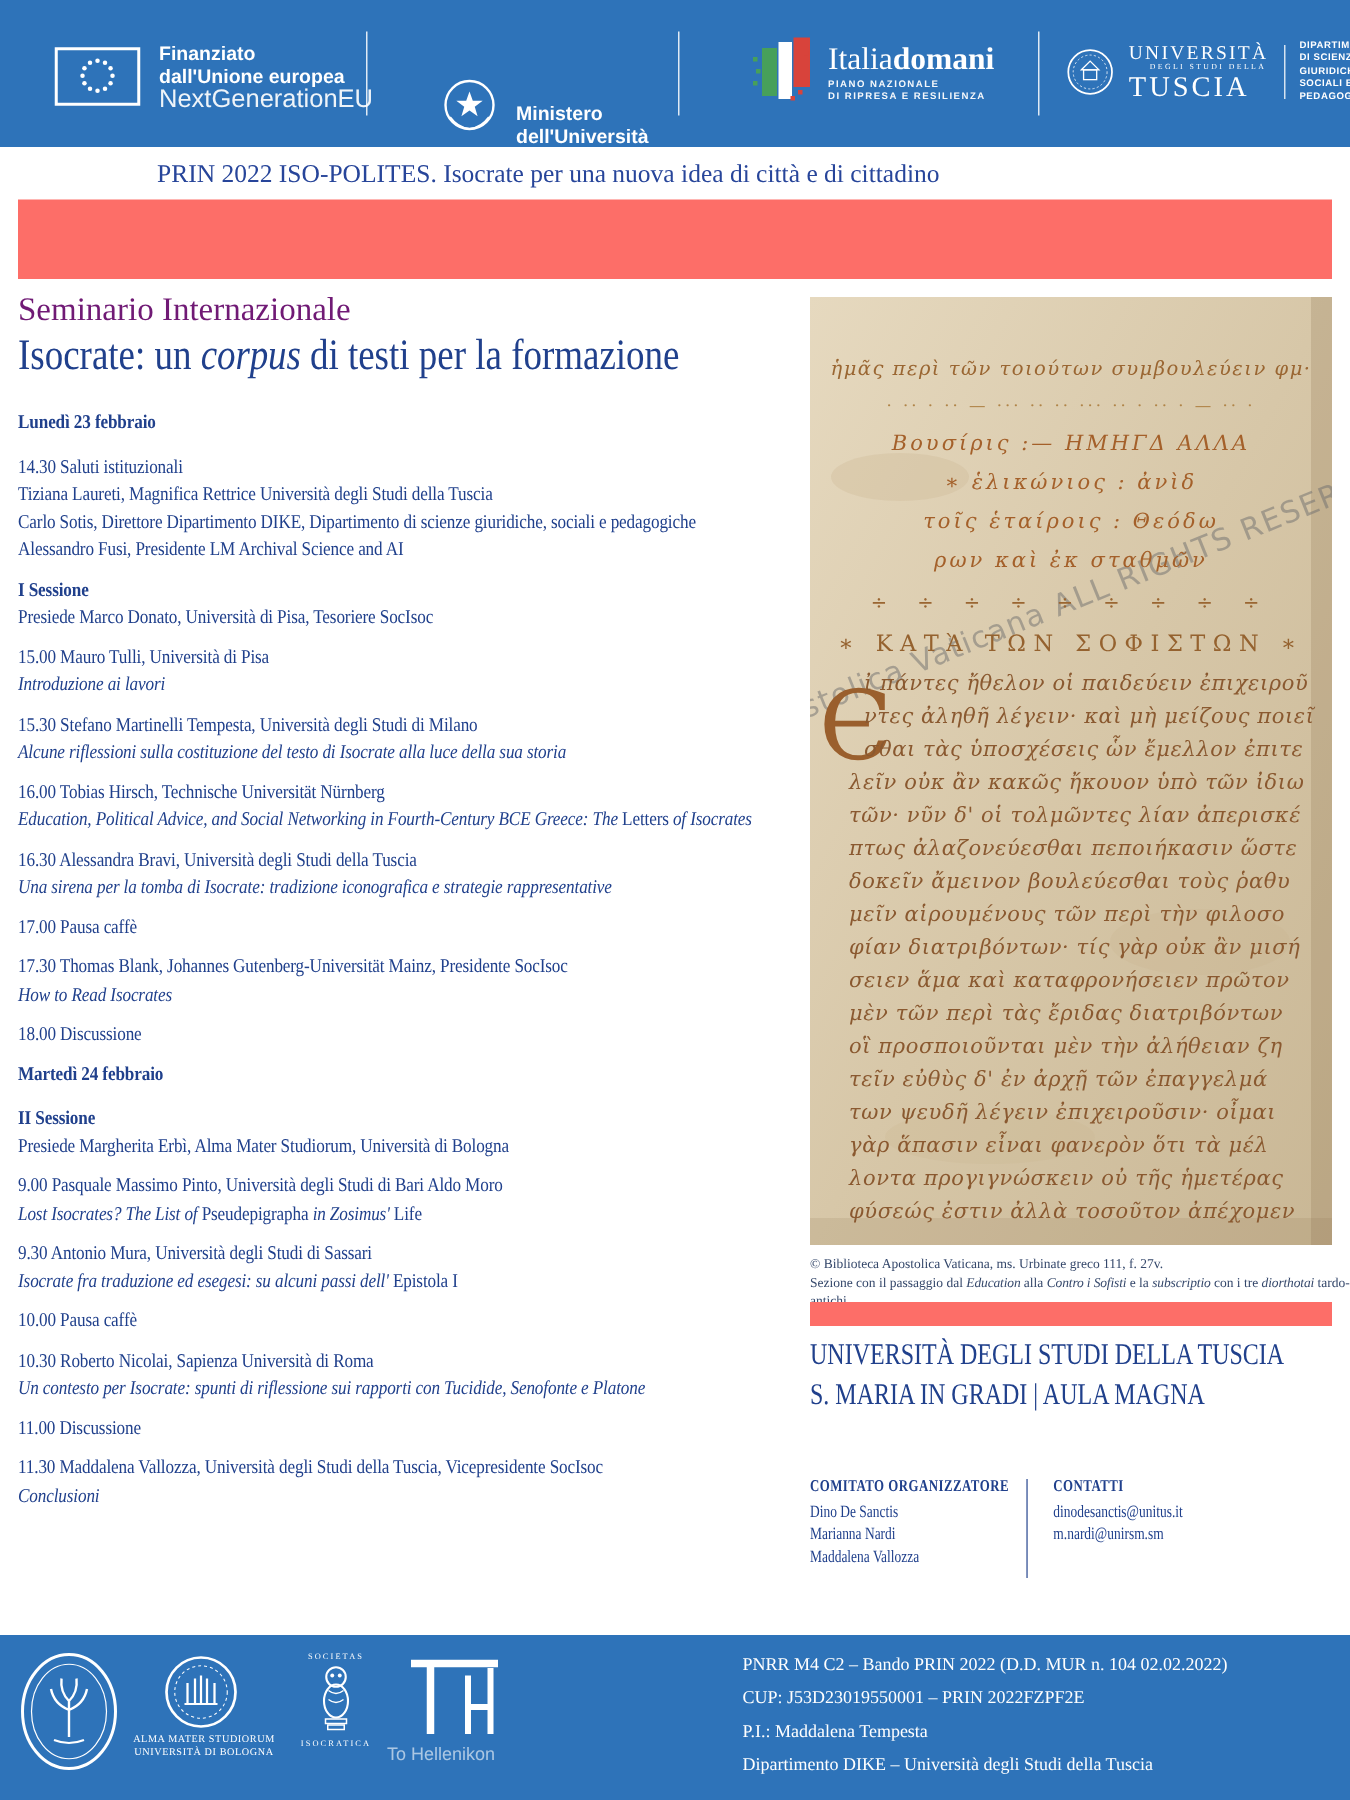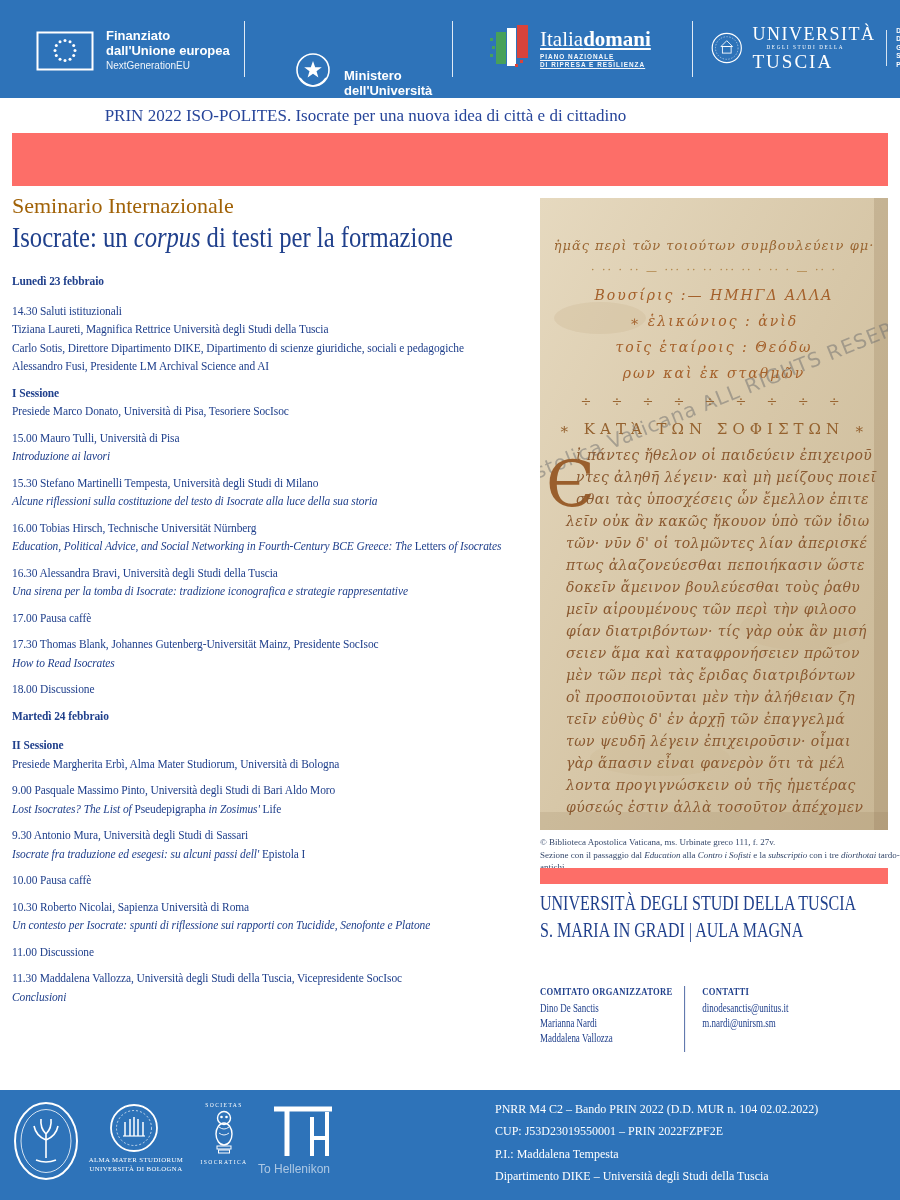"Italiadomani" div.hblock { left: 490px -> 502px; text-decoration: underline -> none }
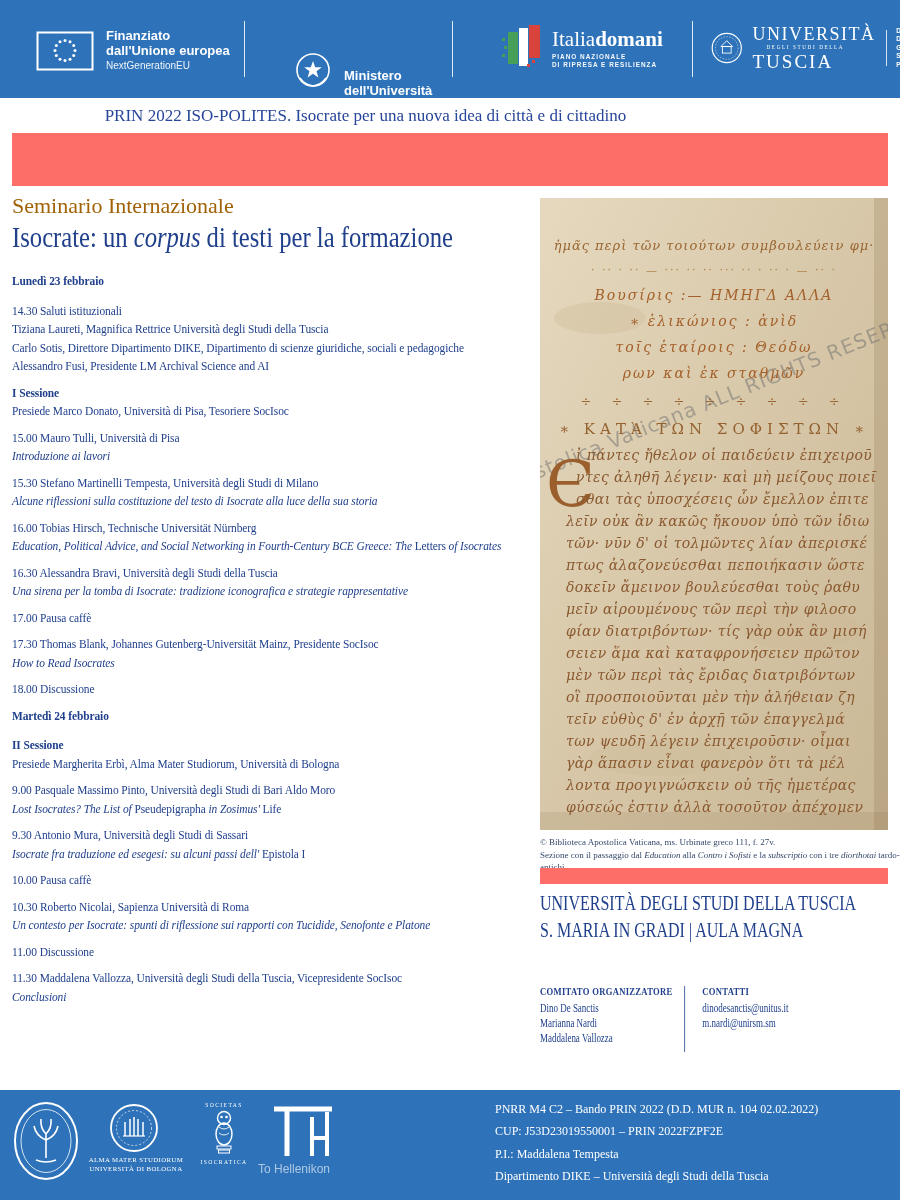"UNIVERSITÀ" .tus-l1 { font-size: 18px -> 13px }
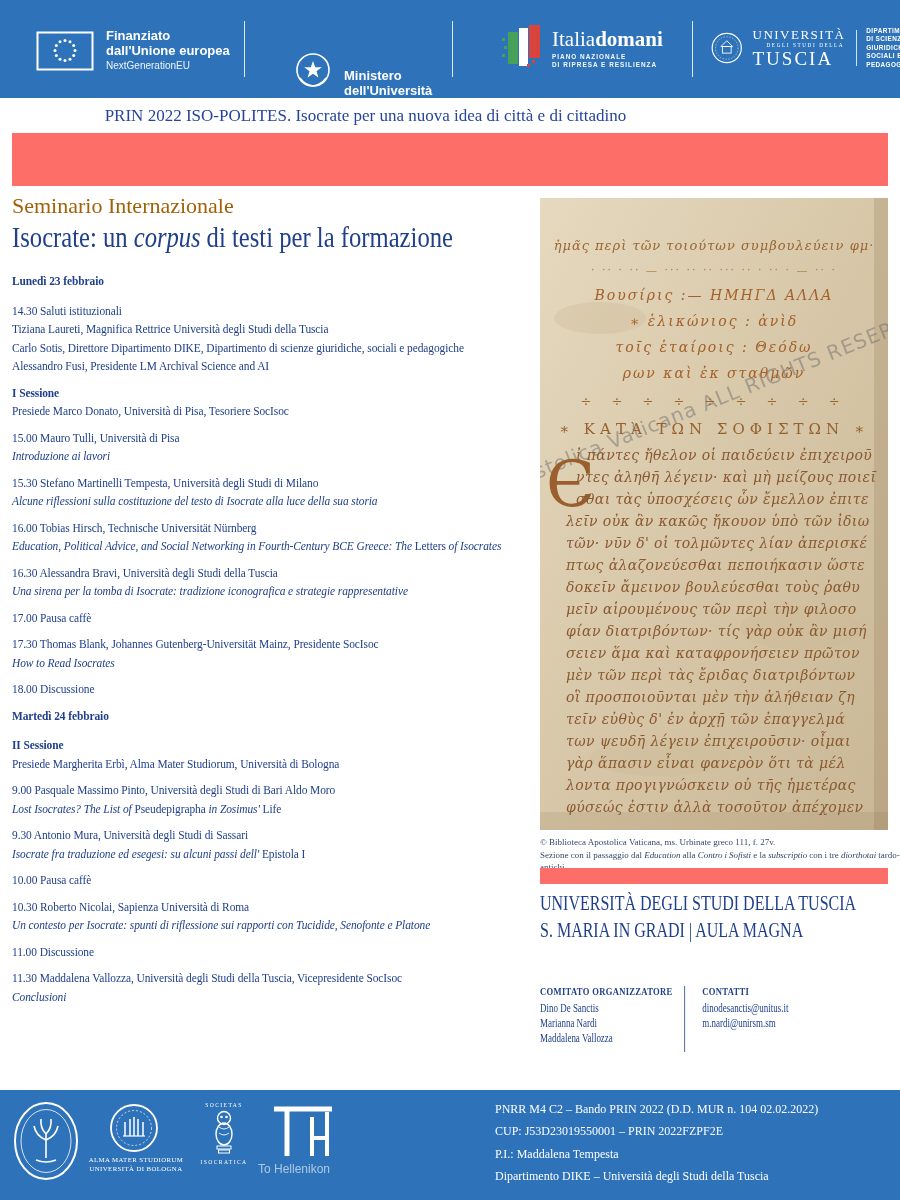"NextGenerationEU" .eu-sub { font-size: 10px -> 17px }
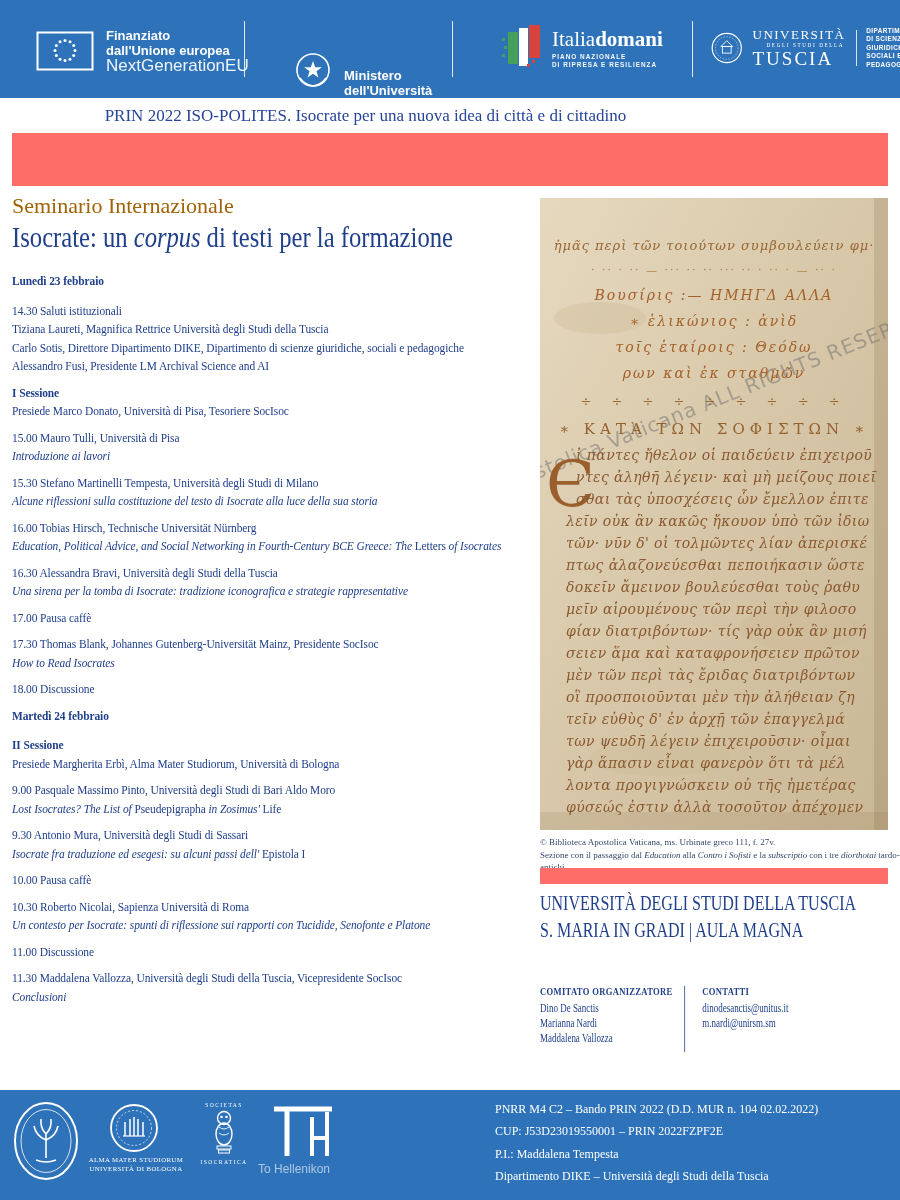"Seminario Internazionale" .kicker { color: #a16207 -> #701a75 }
